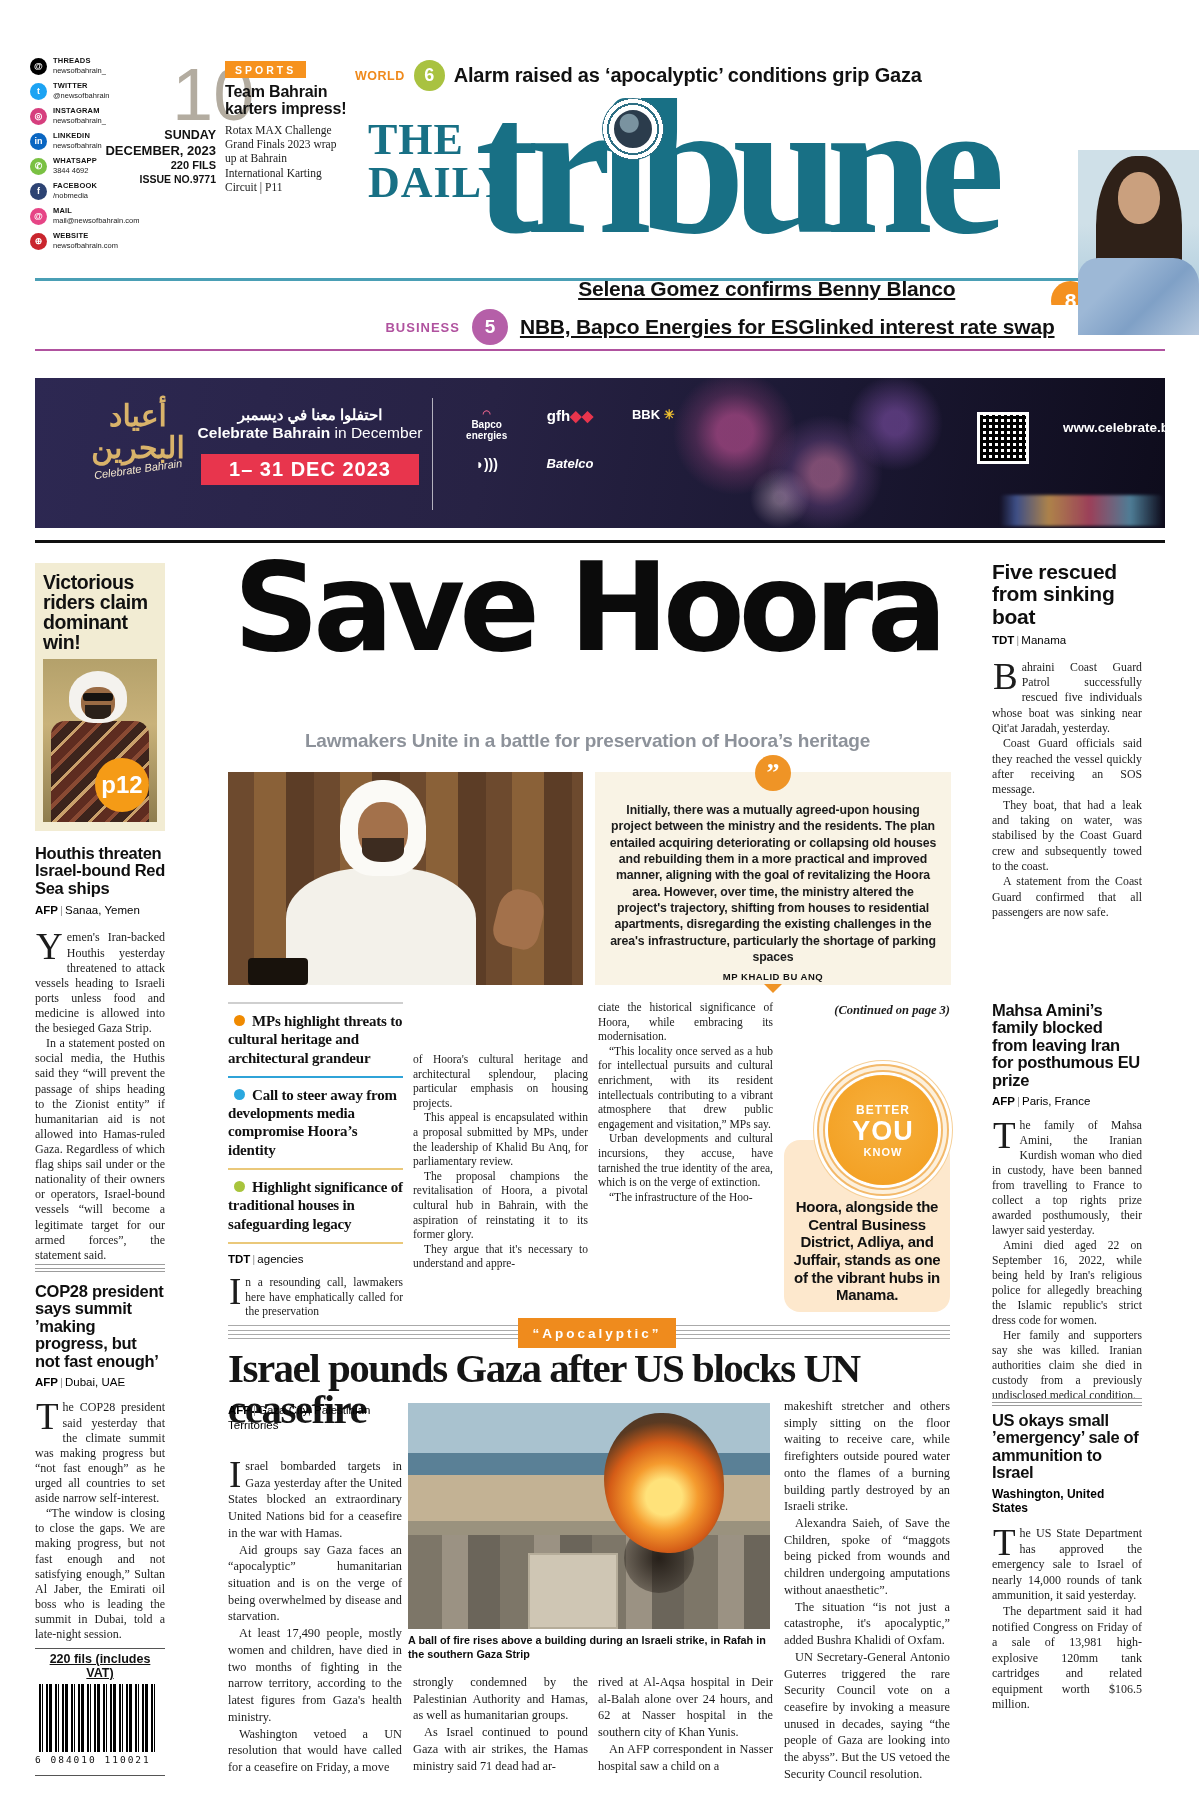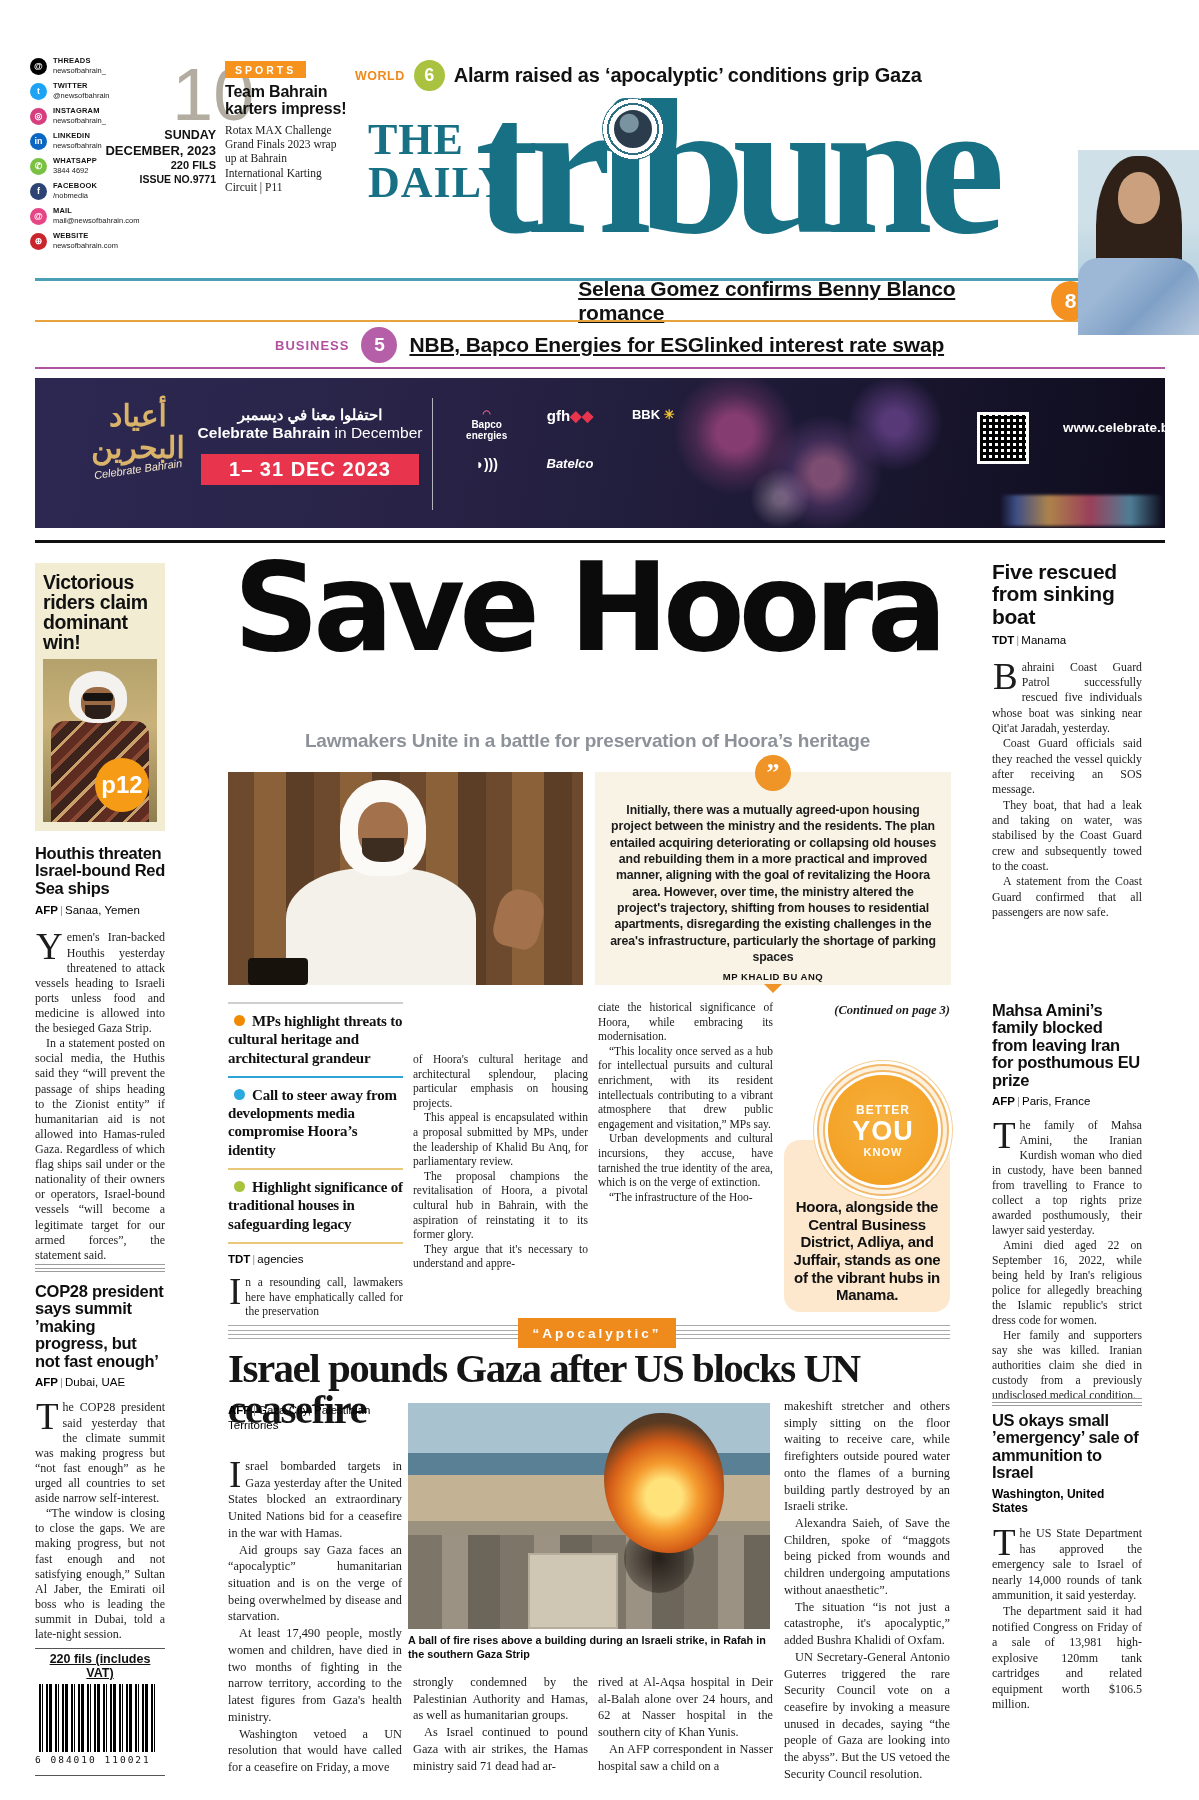"BUSINESS" #business-strip { justify-content: none -> center; top: 323px -> 305px }
